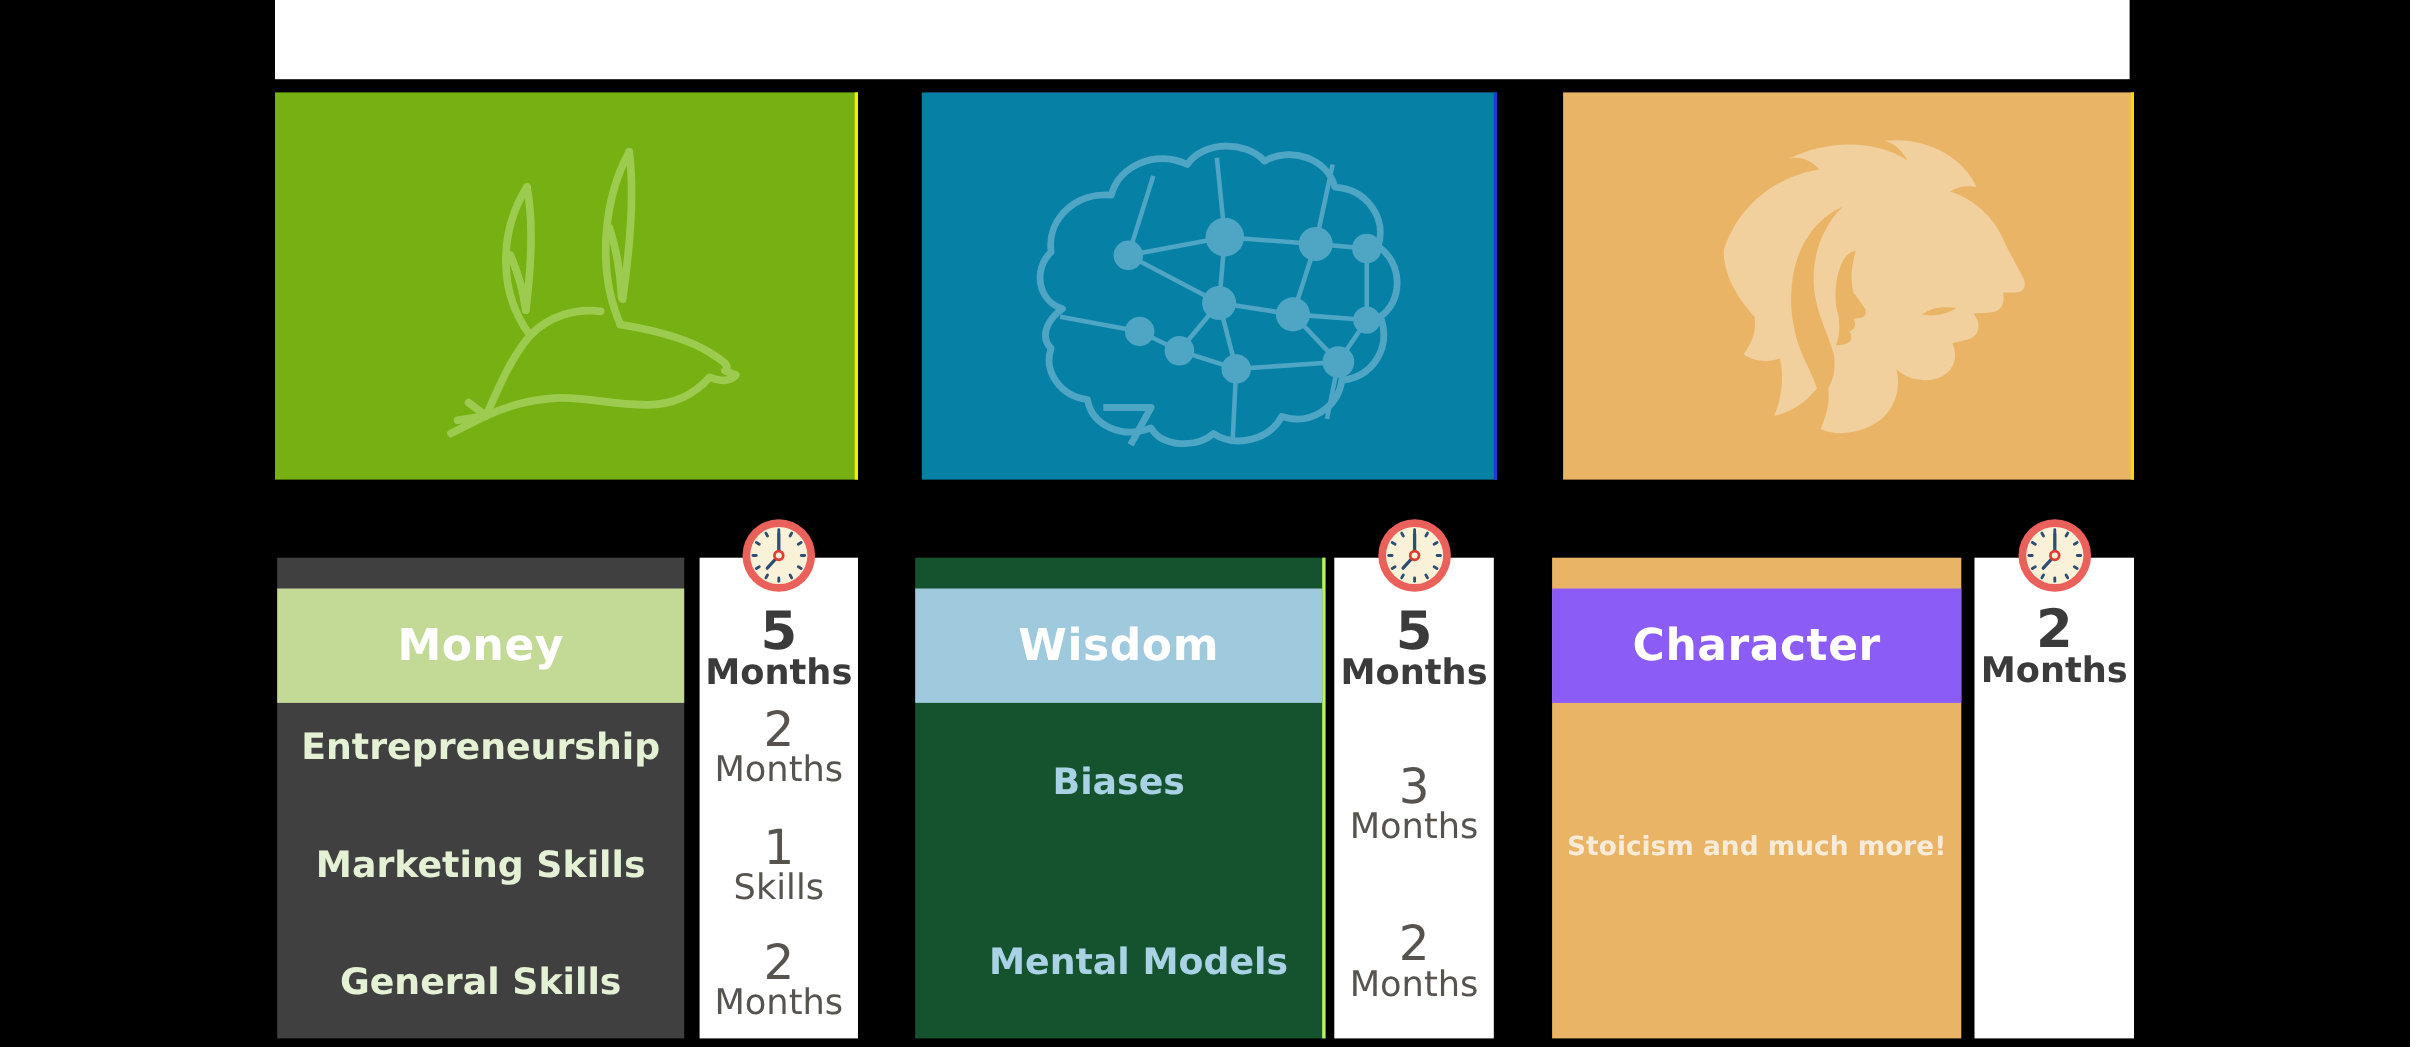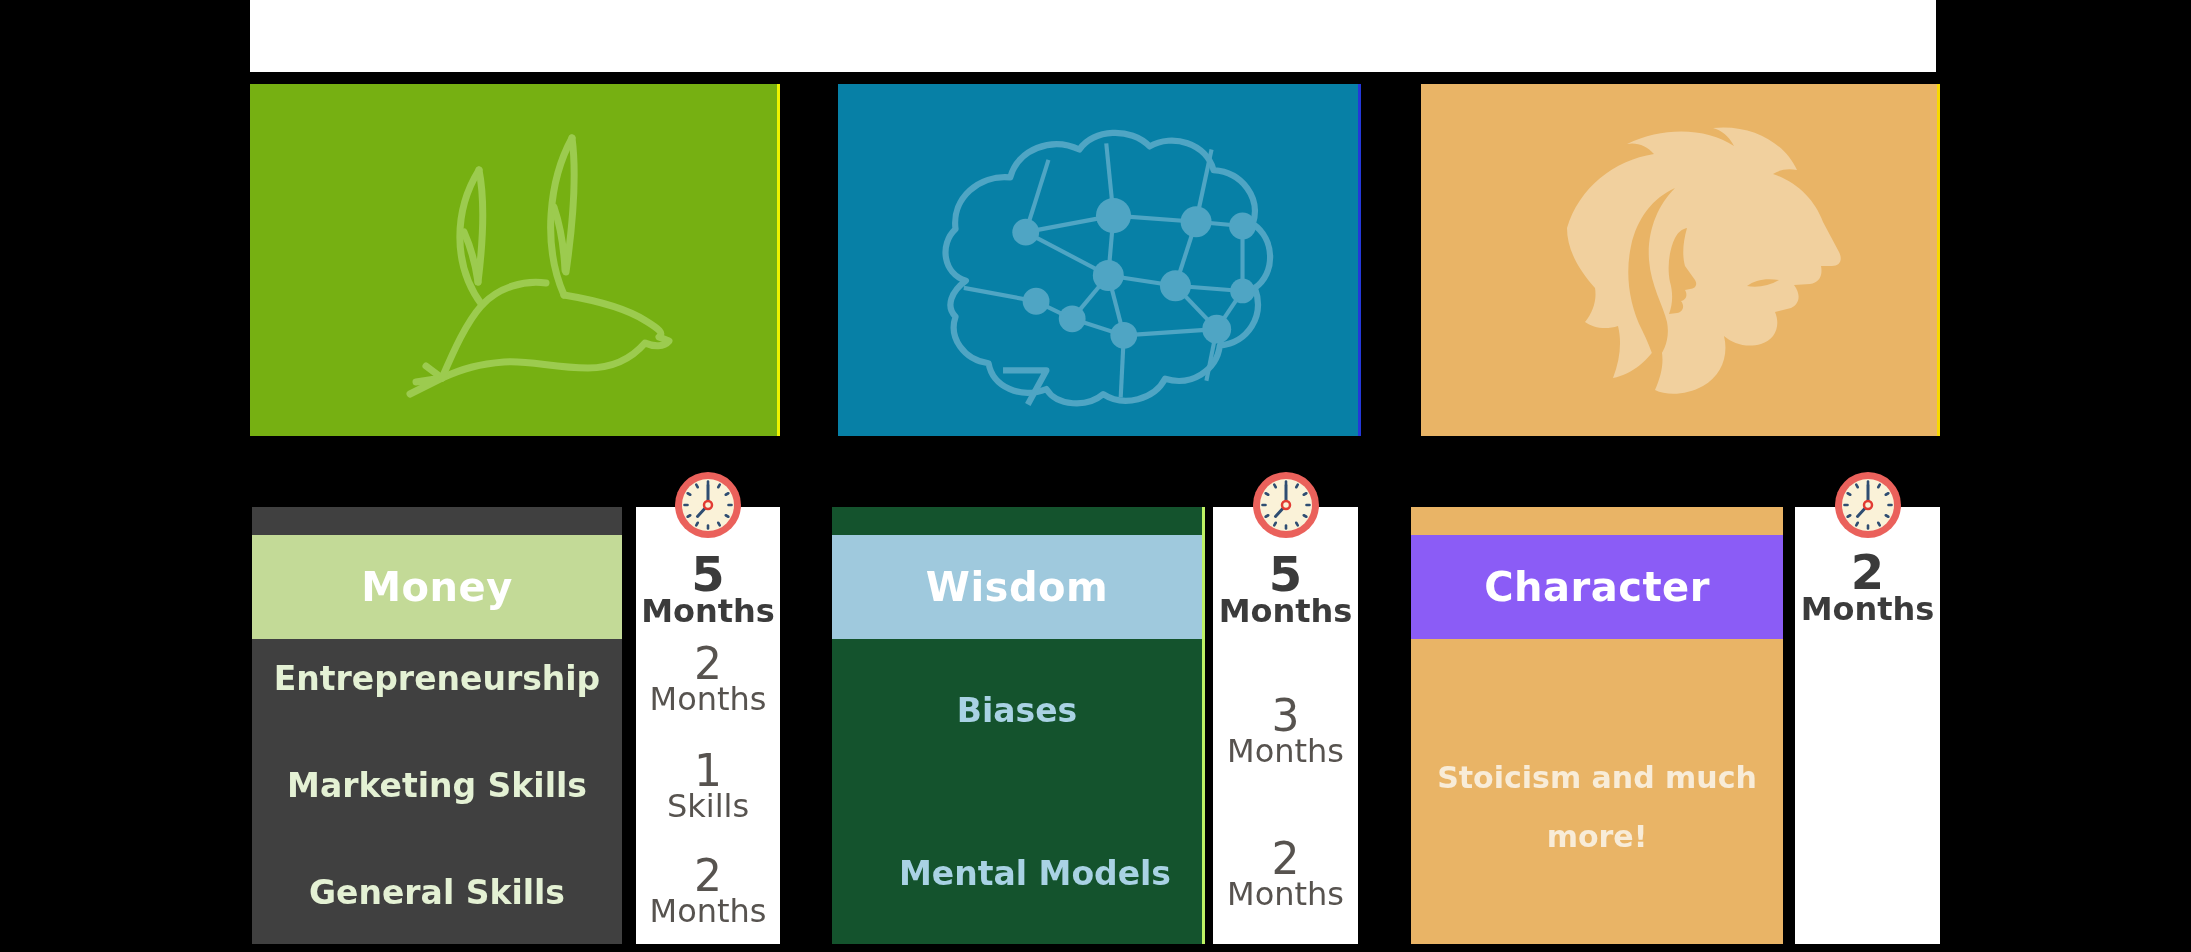"Stoicism and much more!" .c1 { font-size: 30px -> 24px; line-height: 59px -> 42px }
